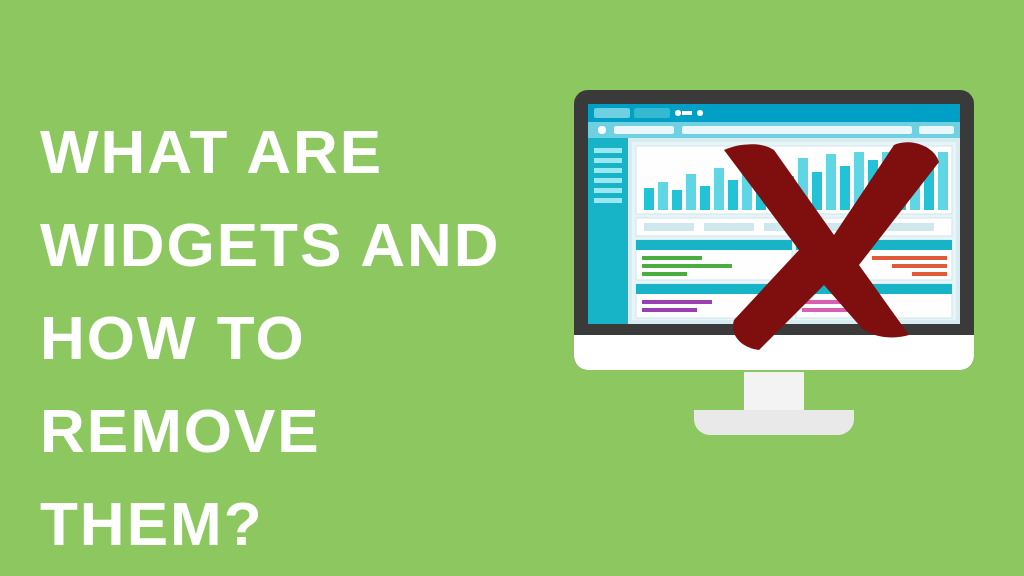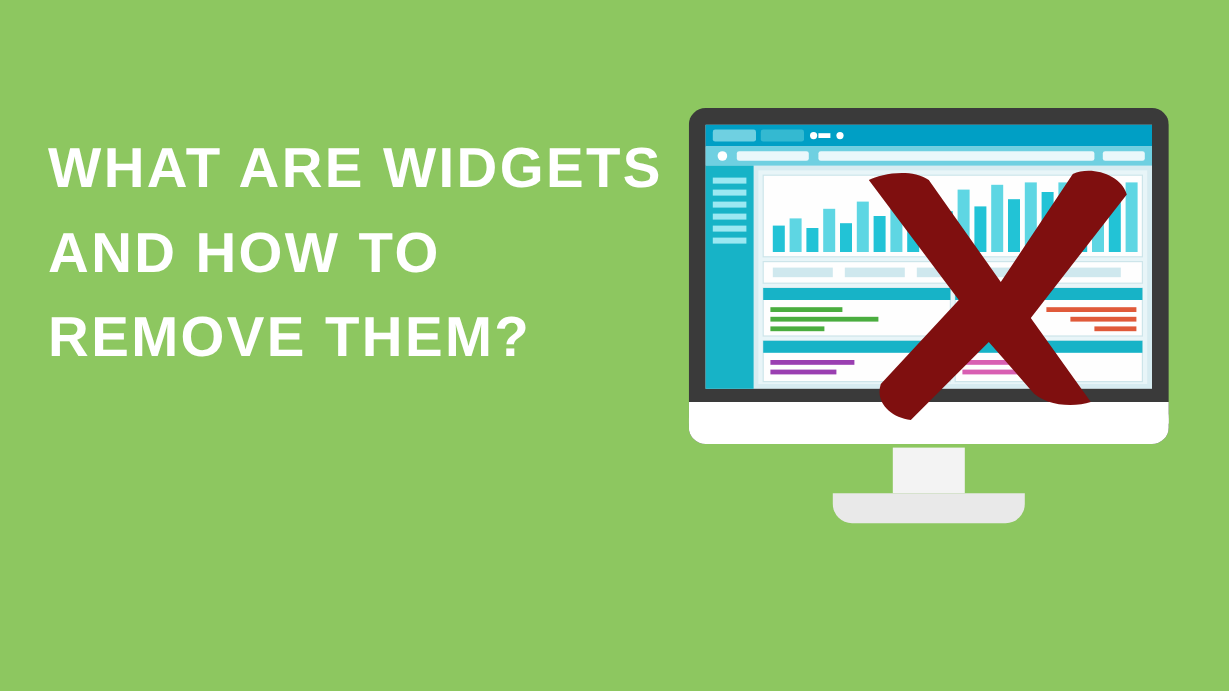"WHAT ARE WIDGETS AND HOW" .headline { font-size: 47px -> 62px }
